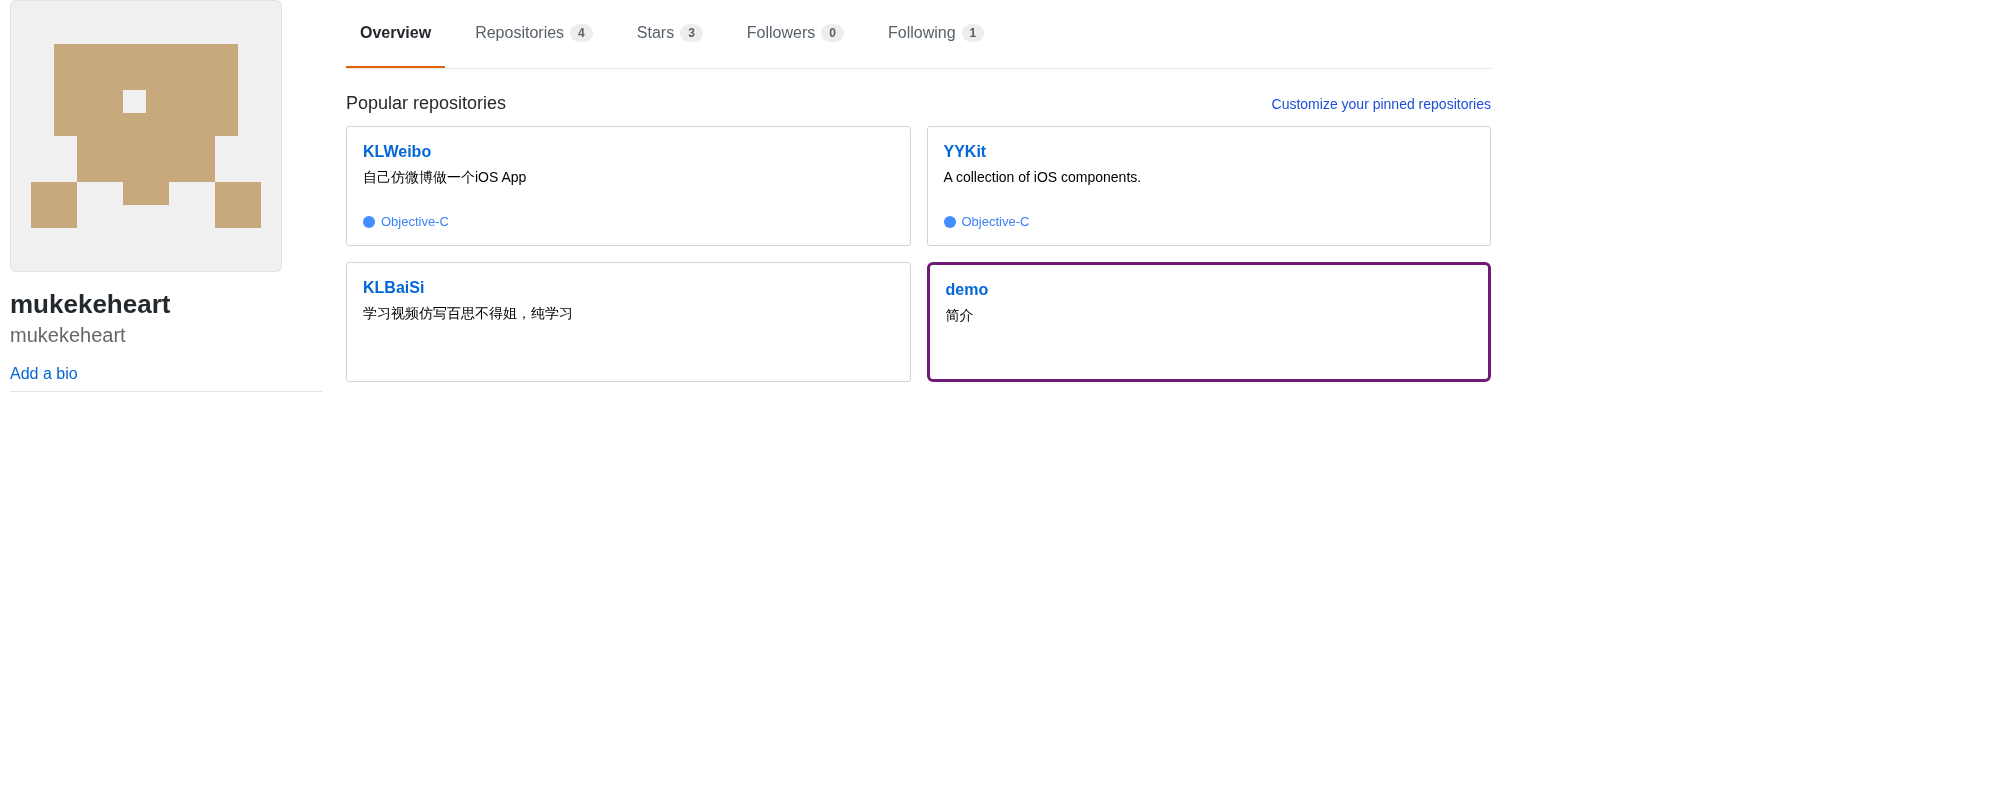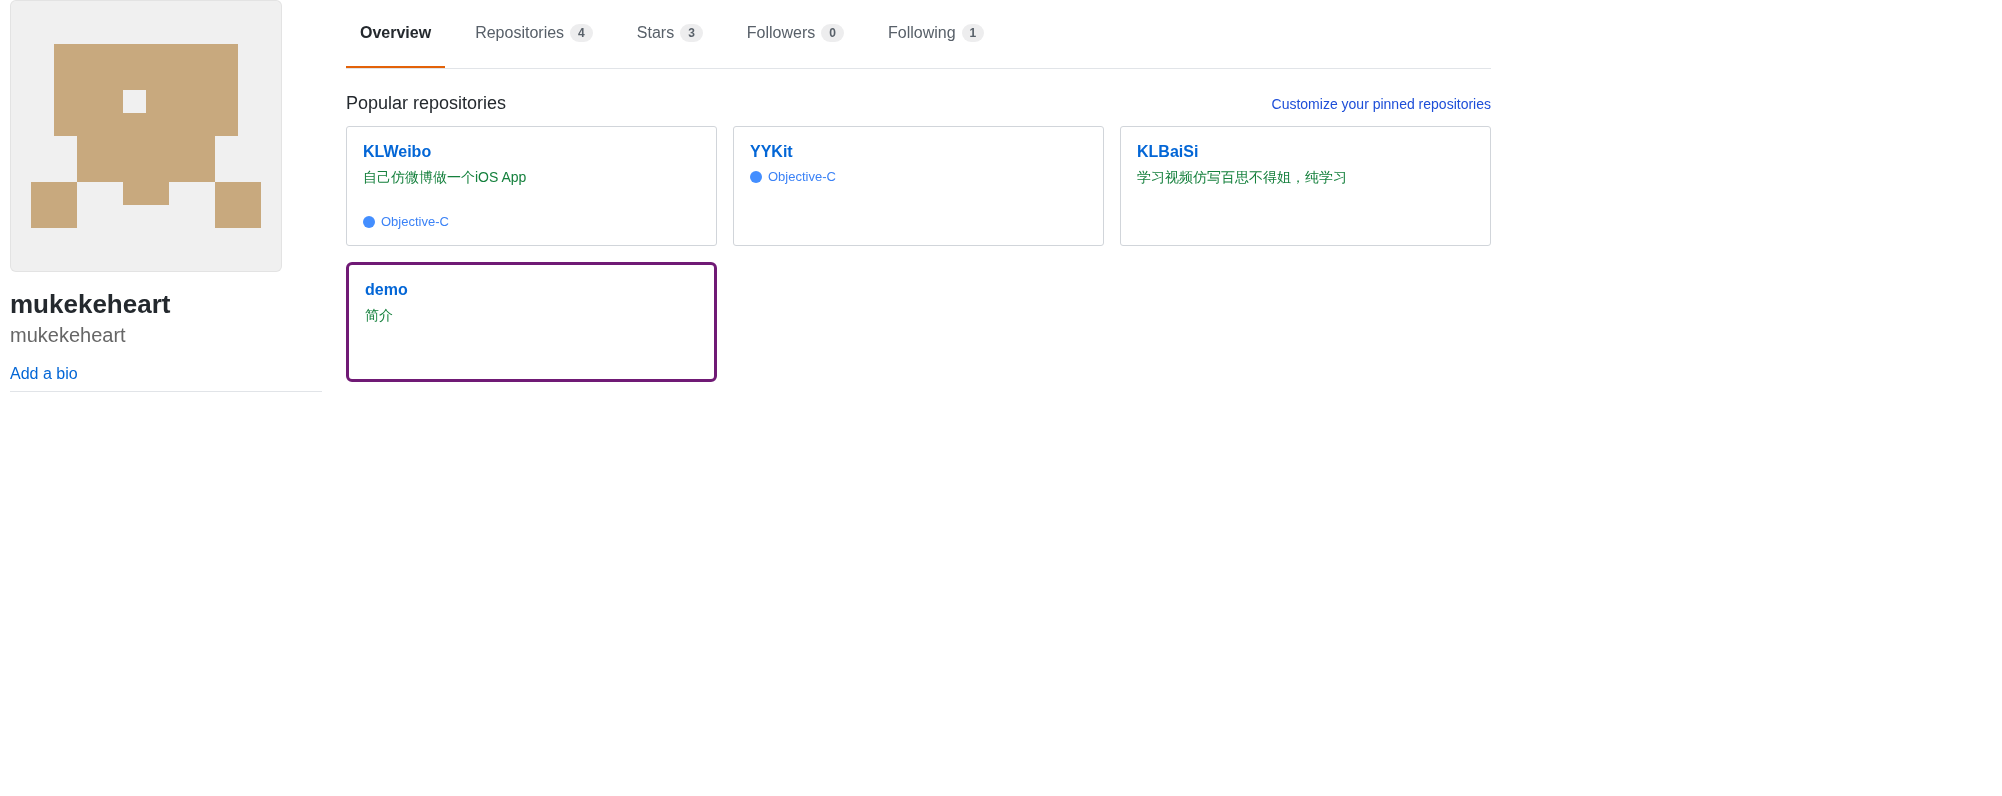"KLWeibo" .repo-grid { grid-template-columns: 1fr 1fr 1fr -> 1fr 1fr }
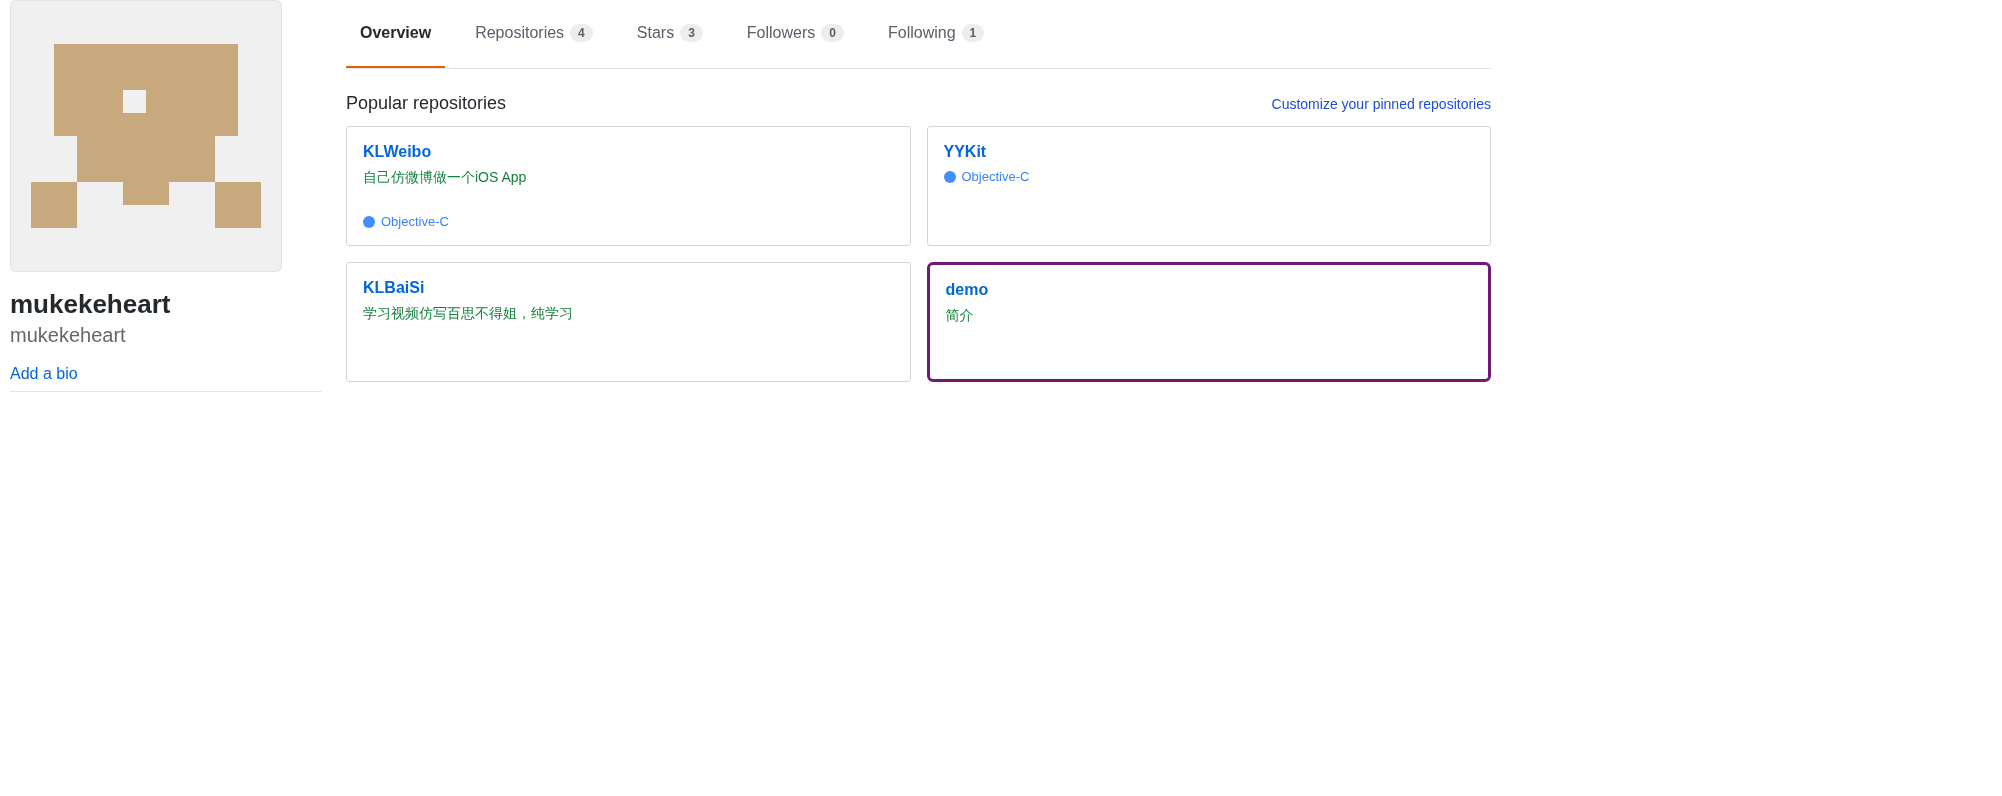"自己仿微博做一个iOS App" .repo-desc { color: #15803d -> #000000 }
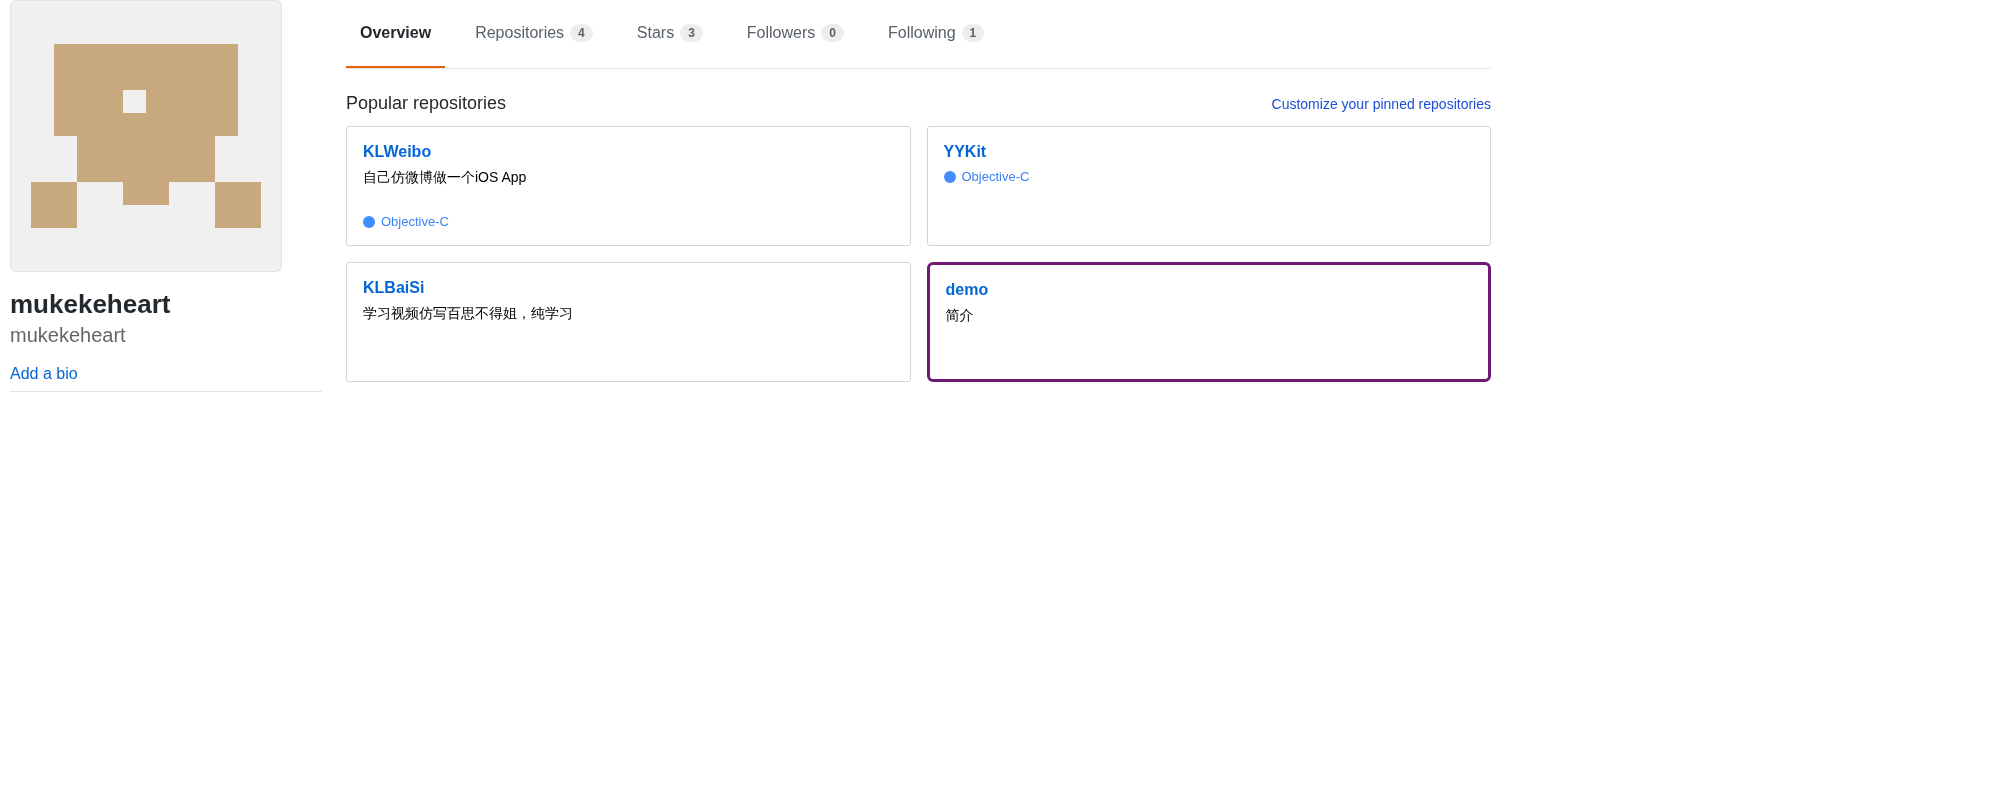"A collection of iOS components." div.repo-desc { html: none -> <div>A collection of iOS components.</div> }
